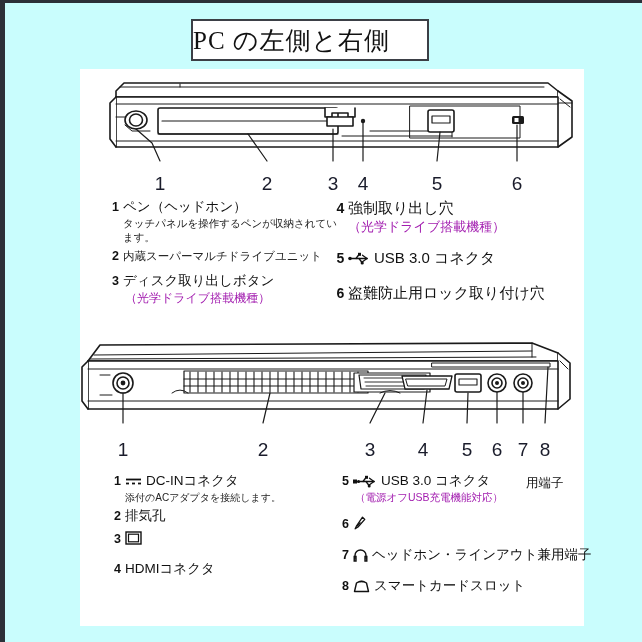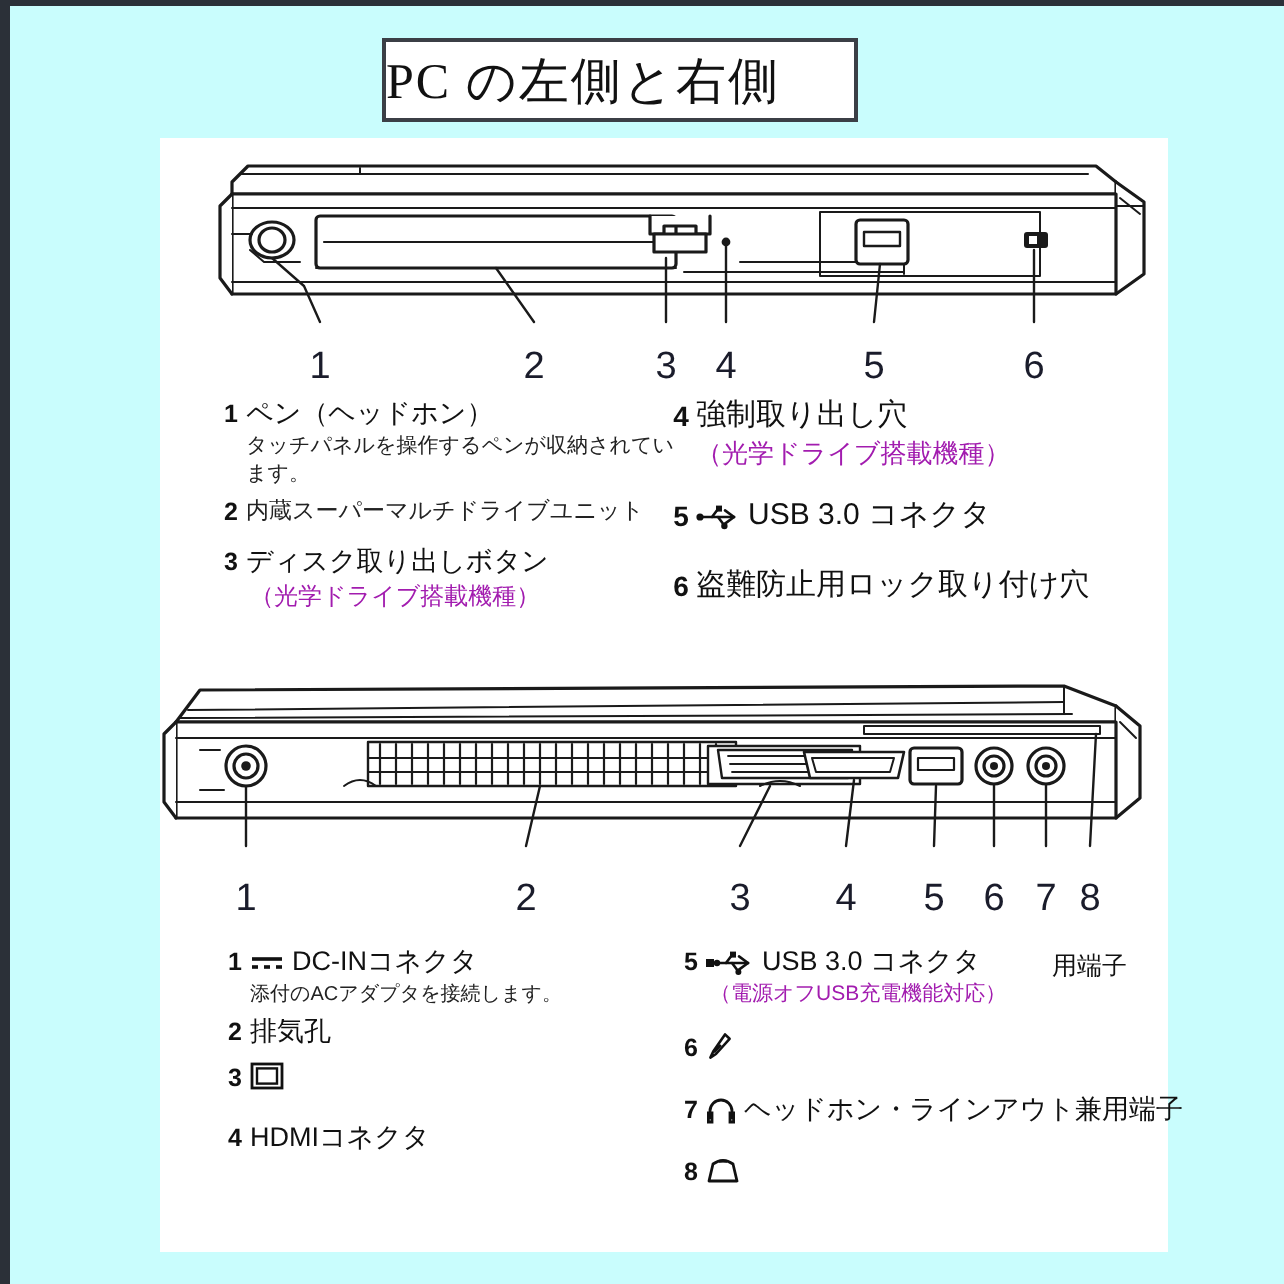"スマートカードスロット" span { html: none -> <span>スマートカードスロット</span> }
